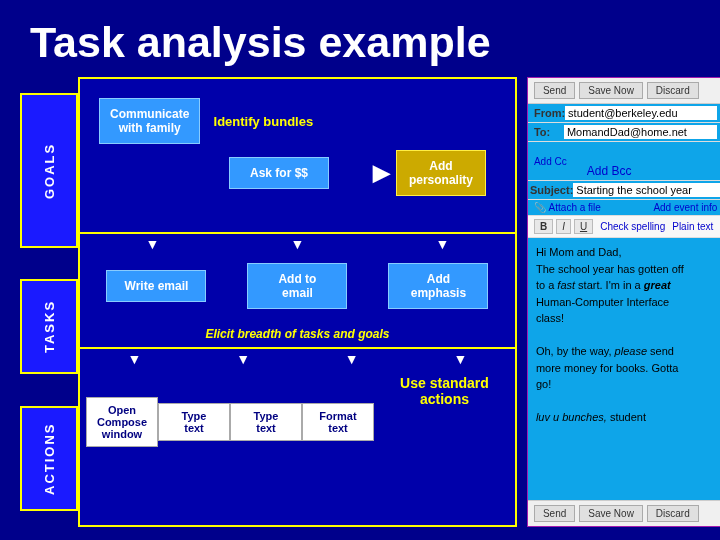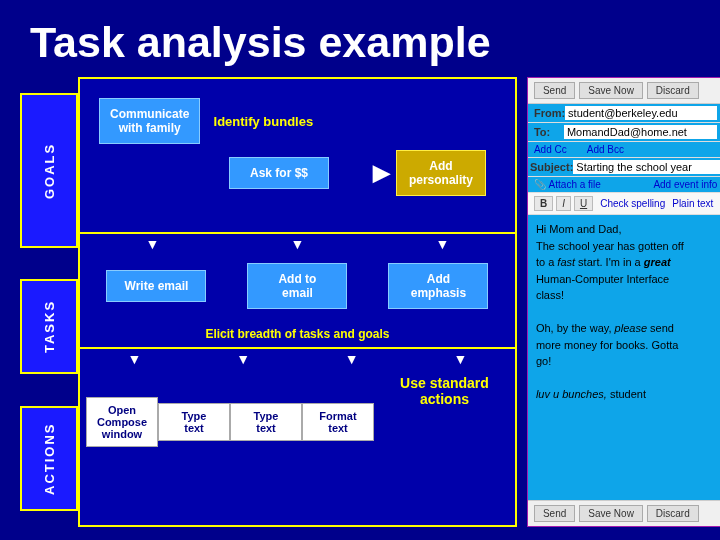"Add Bcc" span { font-size: 10px -> 12px; margin-top: none -> 20px }
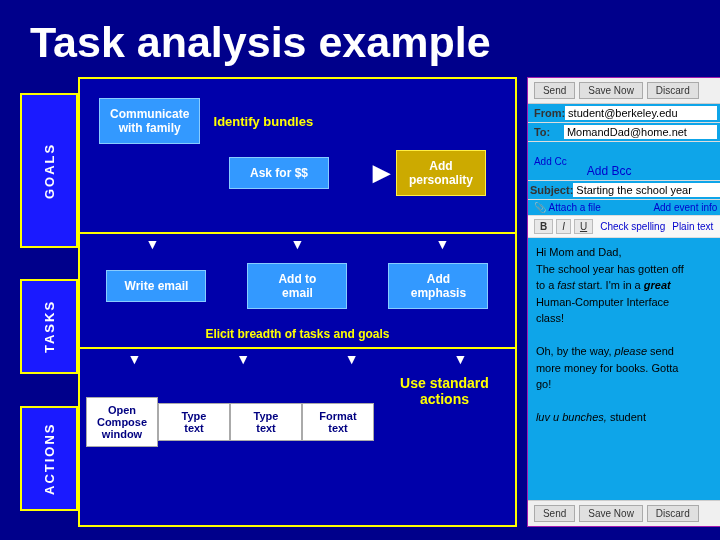"Elicit breadth of tasks and" .tasks-label-row { font-style: none -> italic }
